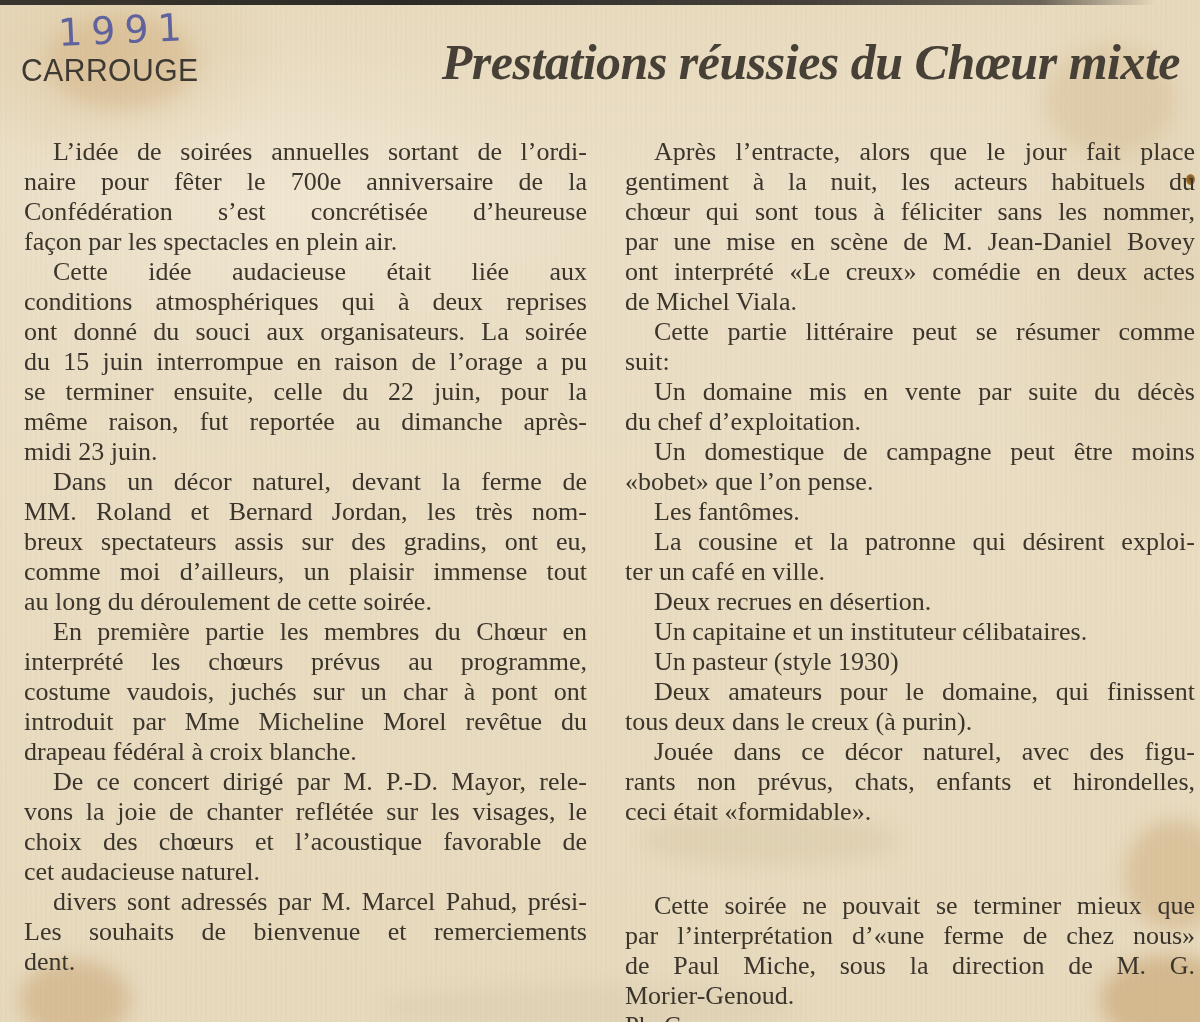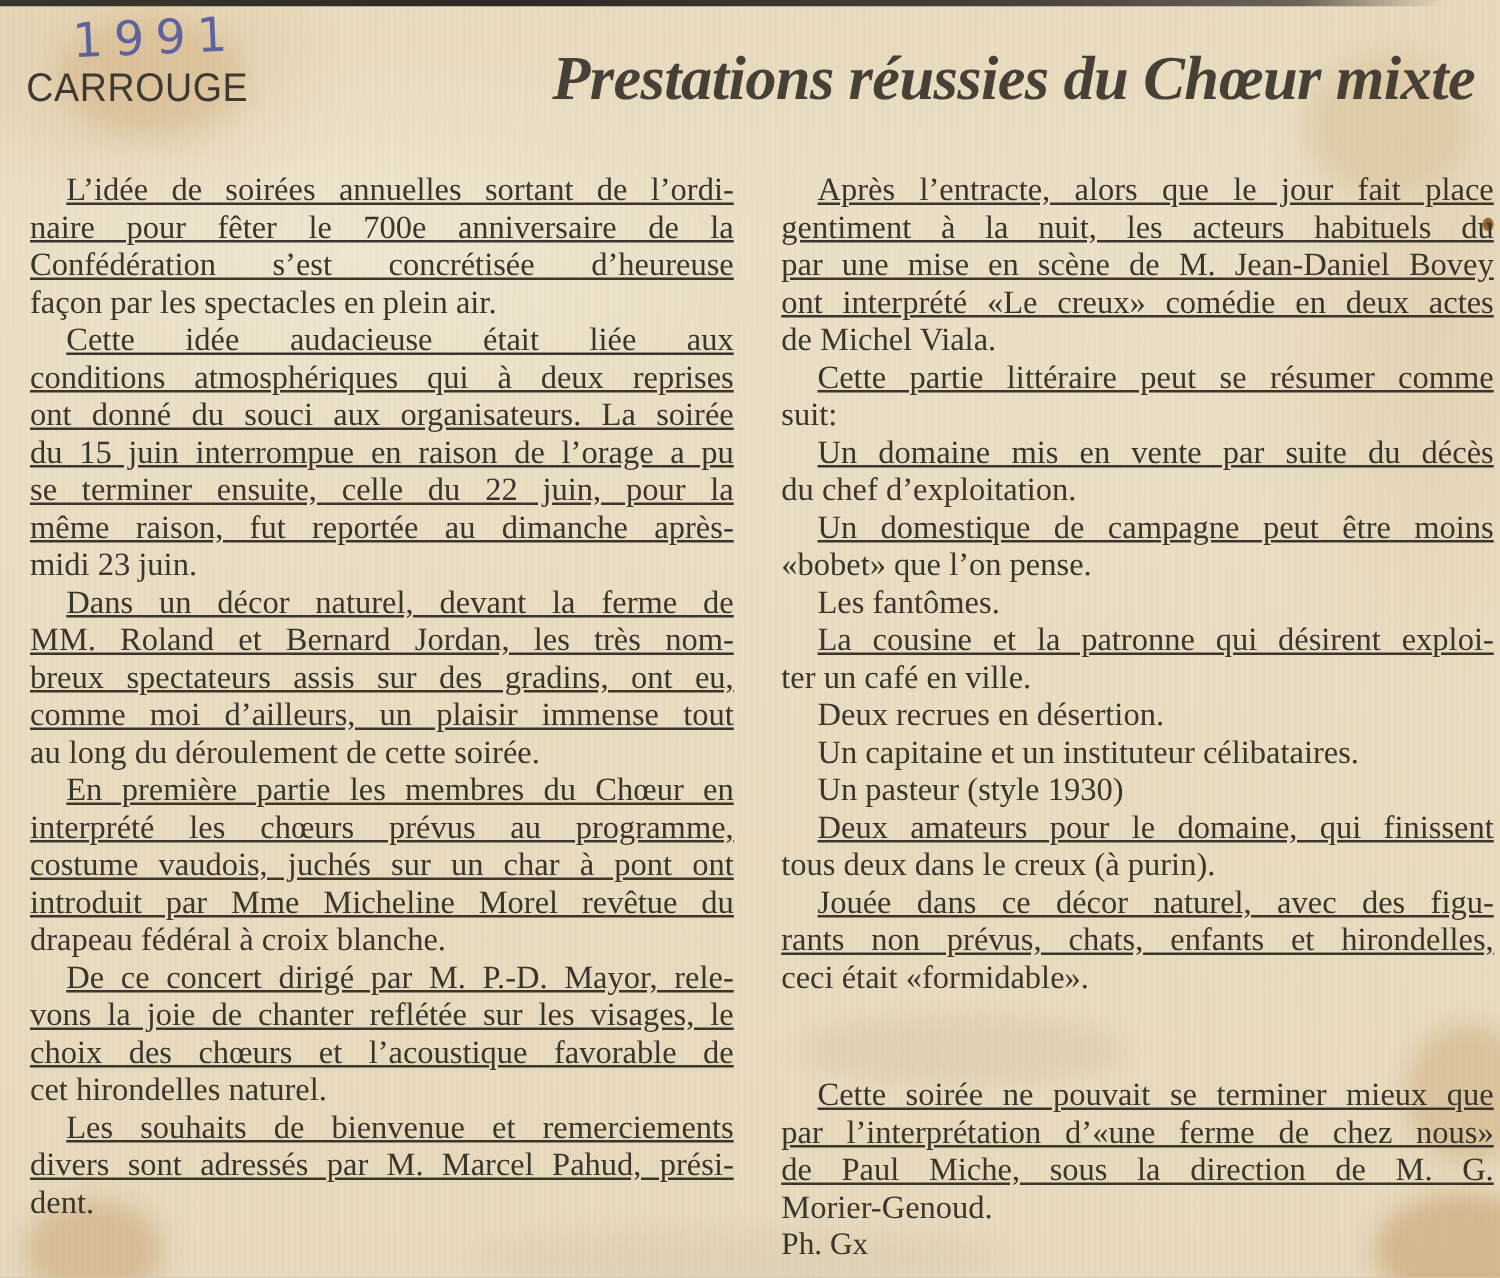"L’idée de soirées annuelles sortant" .line.just { text-decoration: underline -> none }
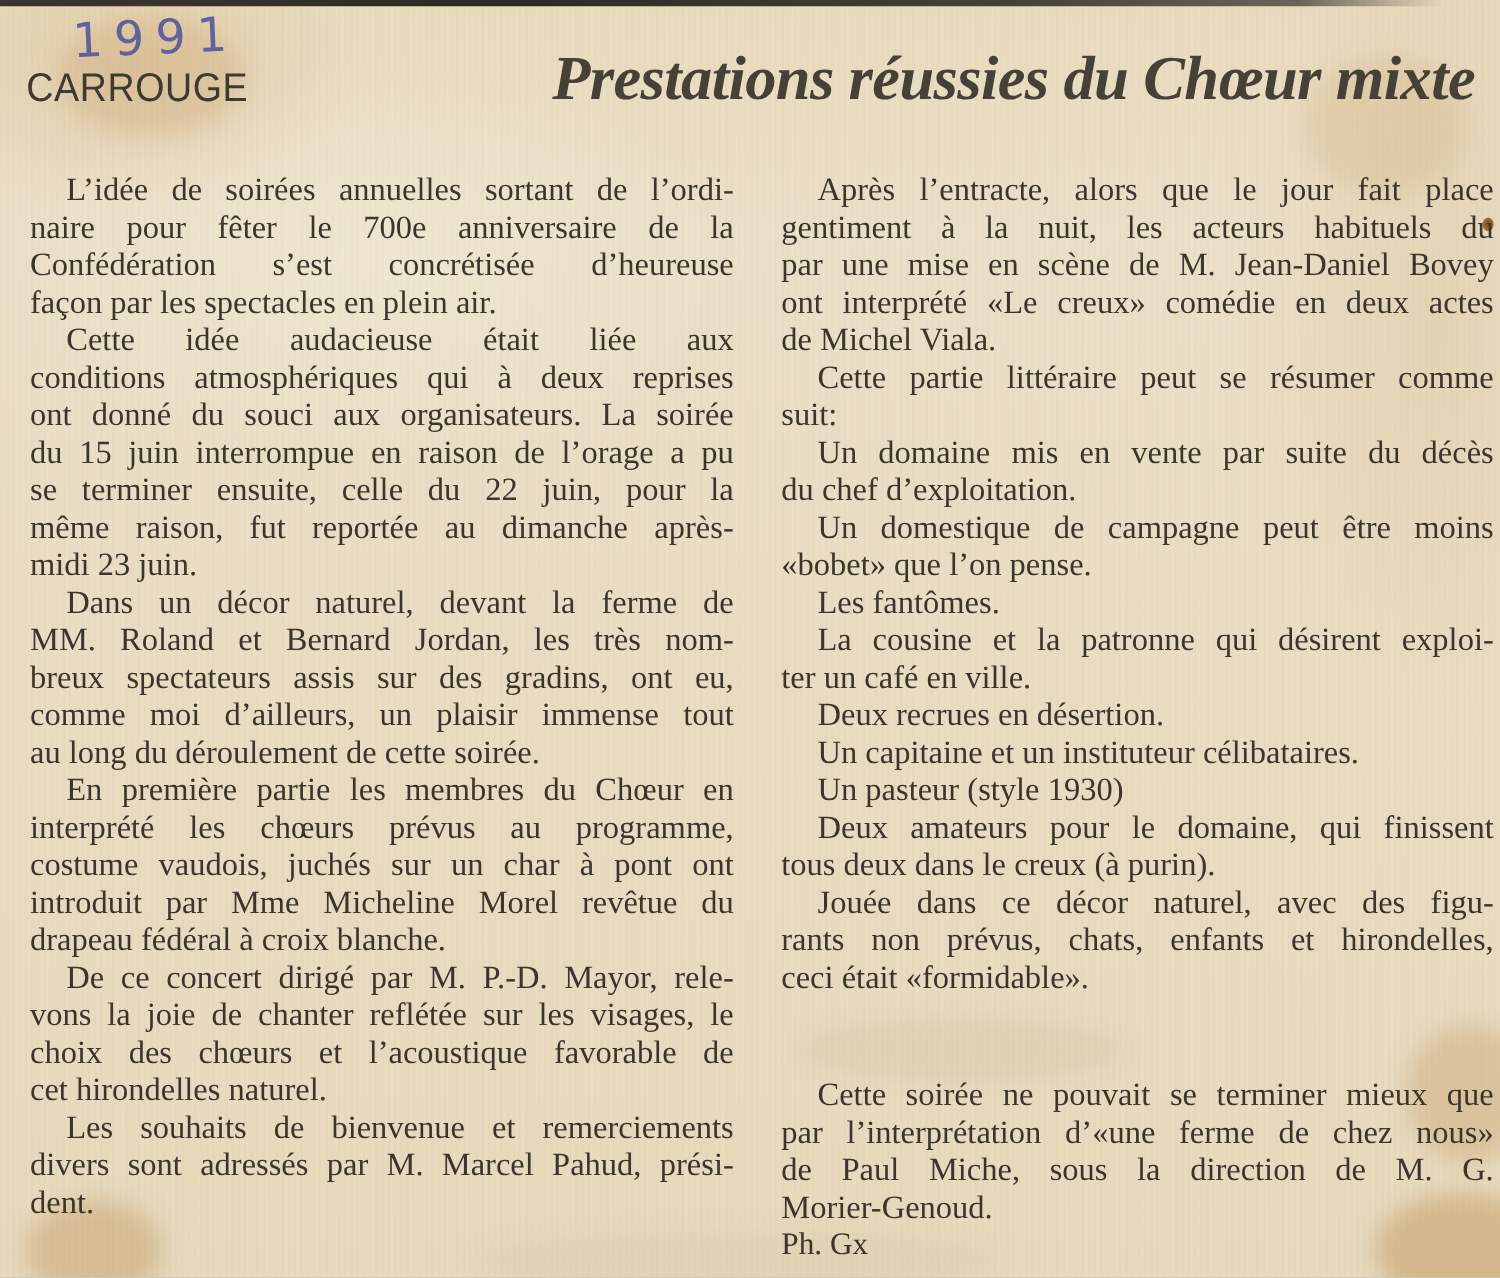"chœur qui sont tous à" div.line { html: none -> <div>chœur qui sont tous à féliciter sans les nommer,</div> }
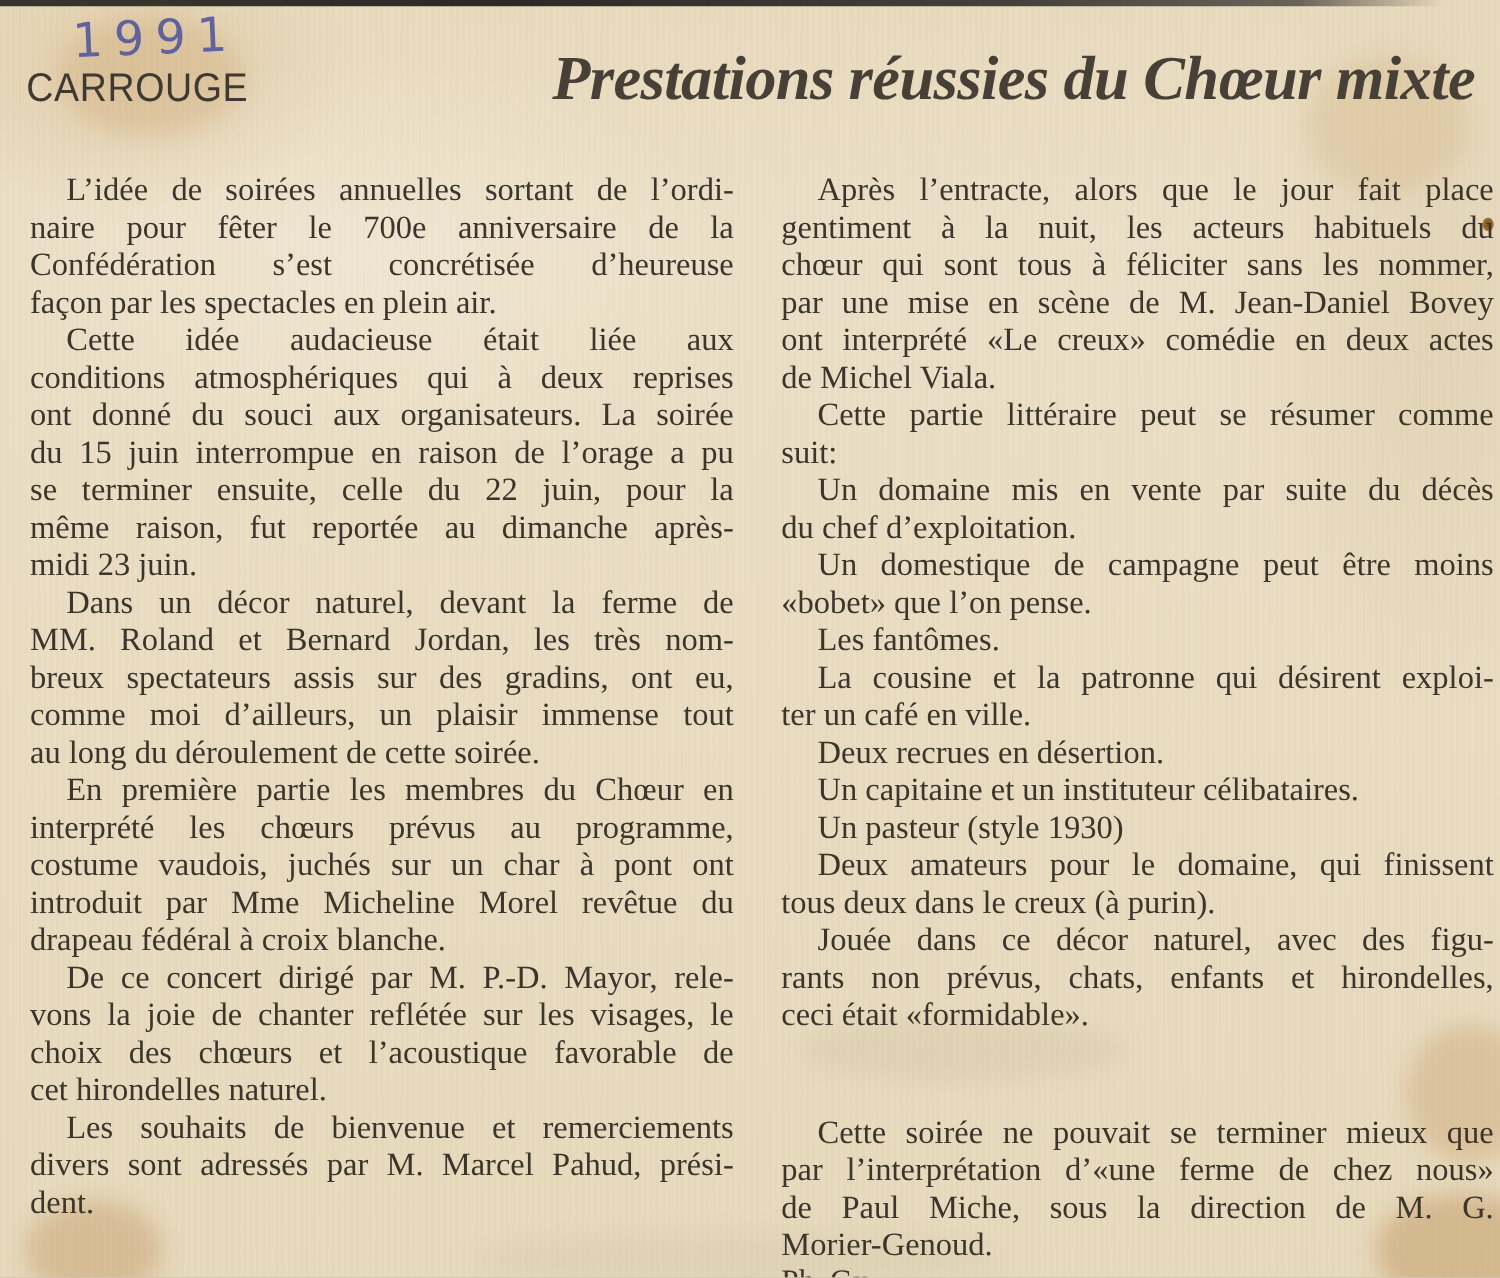"cet hirondelles naturel." div.line { text: hirondelles -> audacieuse }
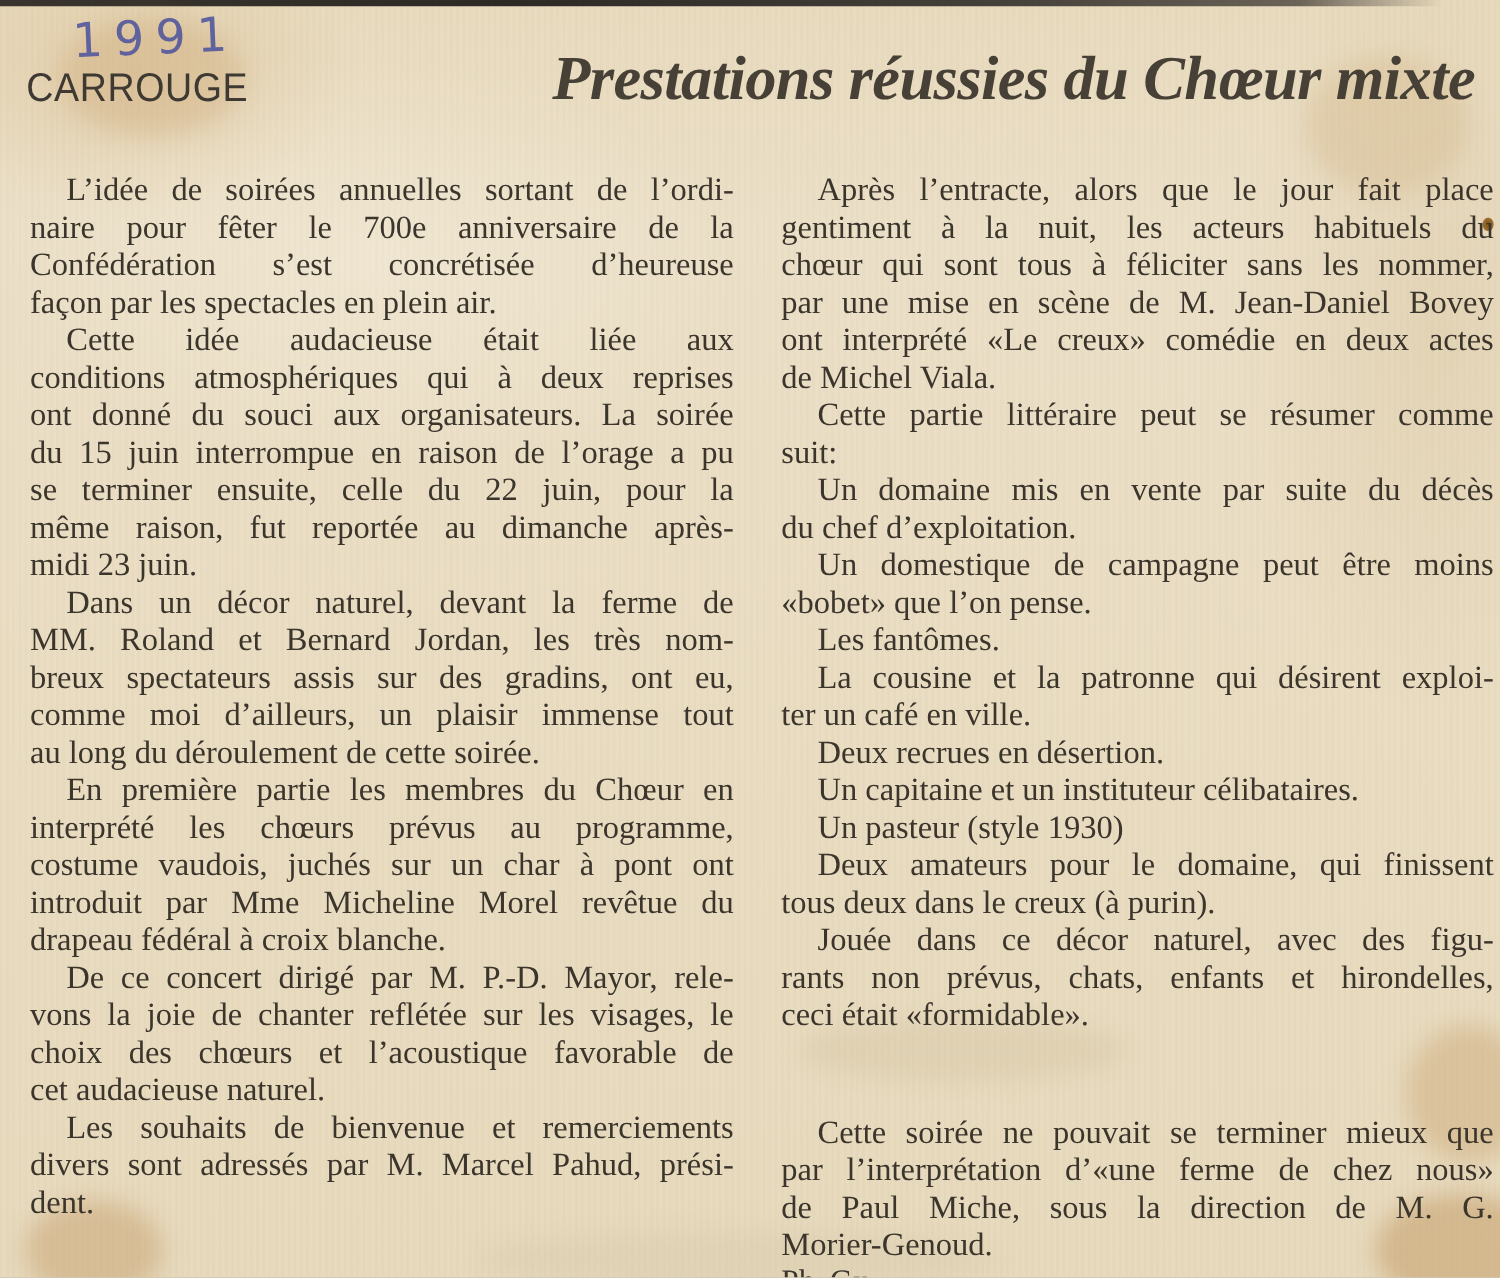"Les souhaits de bienvenue et" div.line { order: before "divers sont adressés par M." -> after "divers sont adressés par M." }
